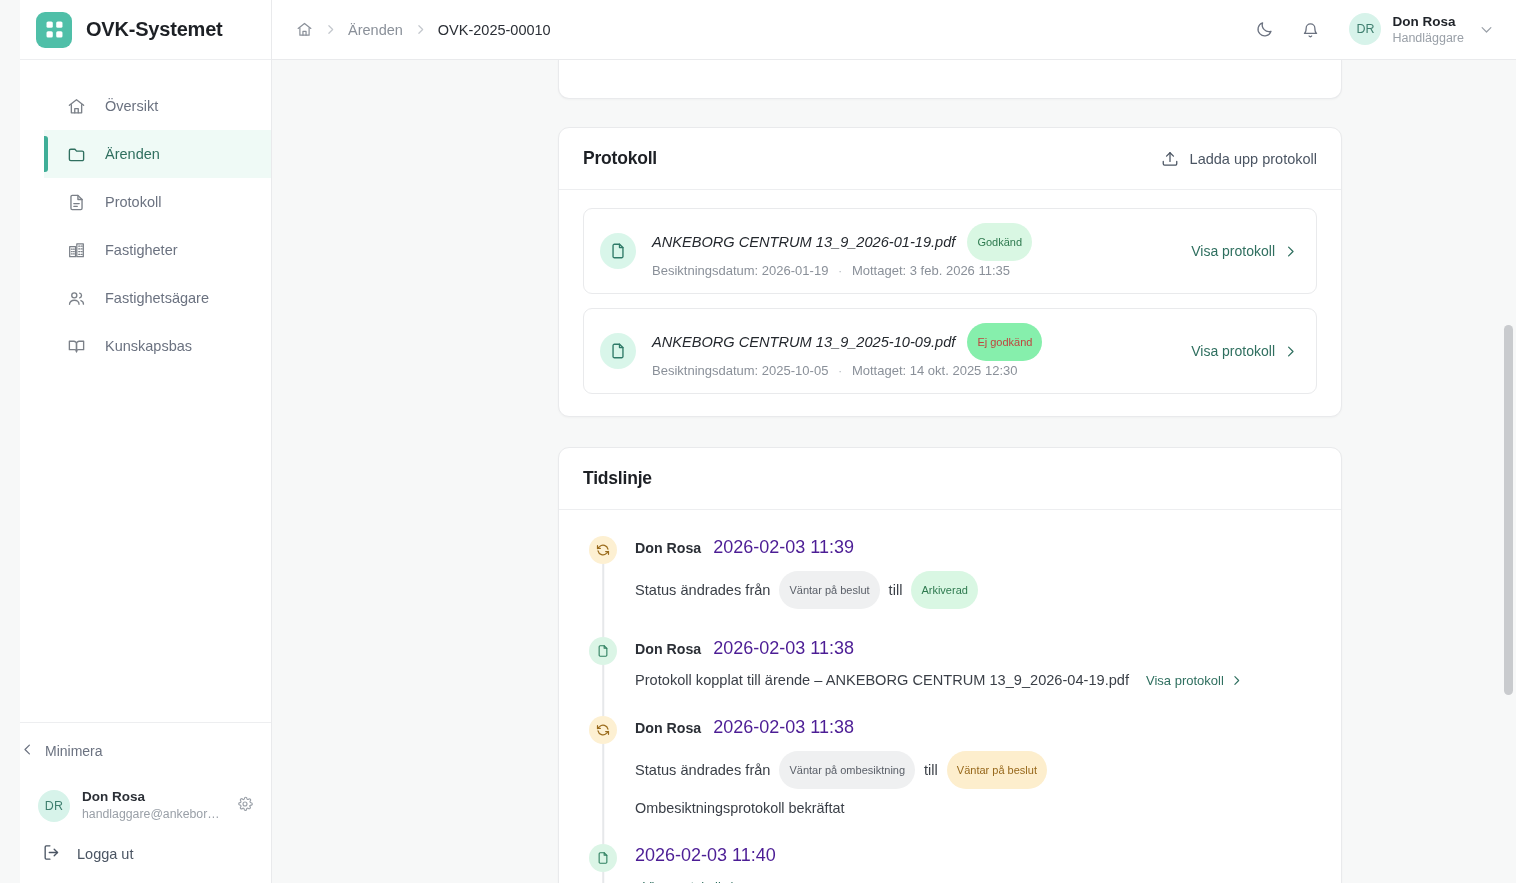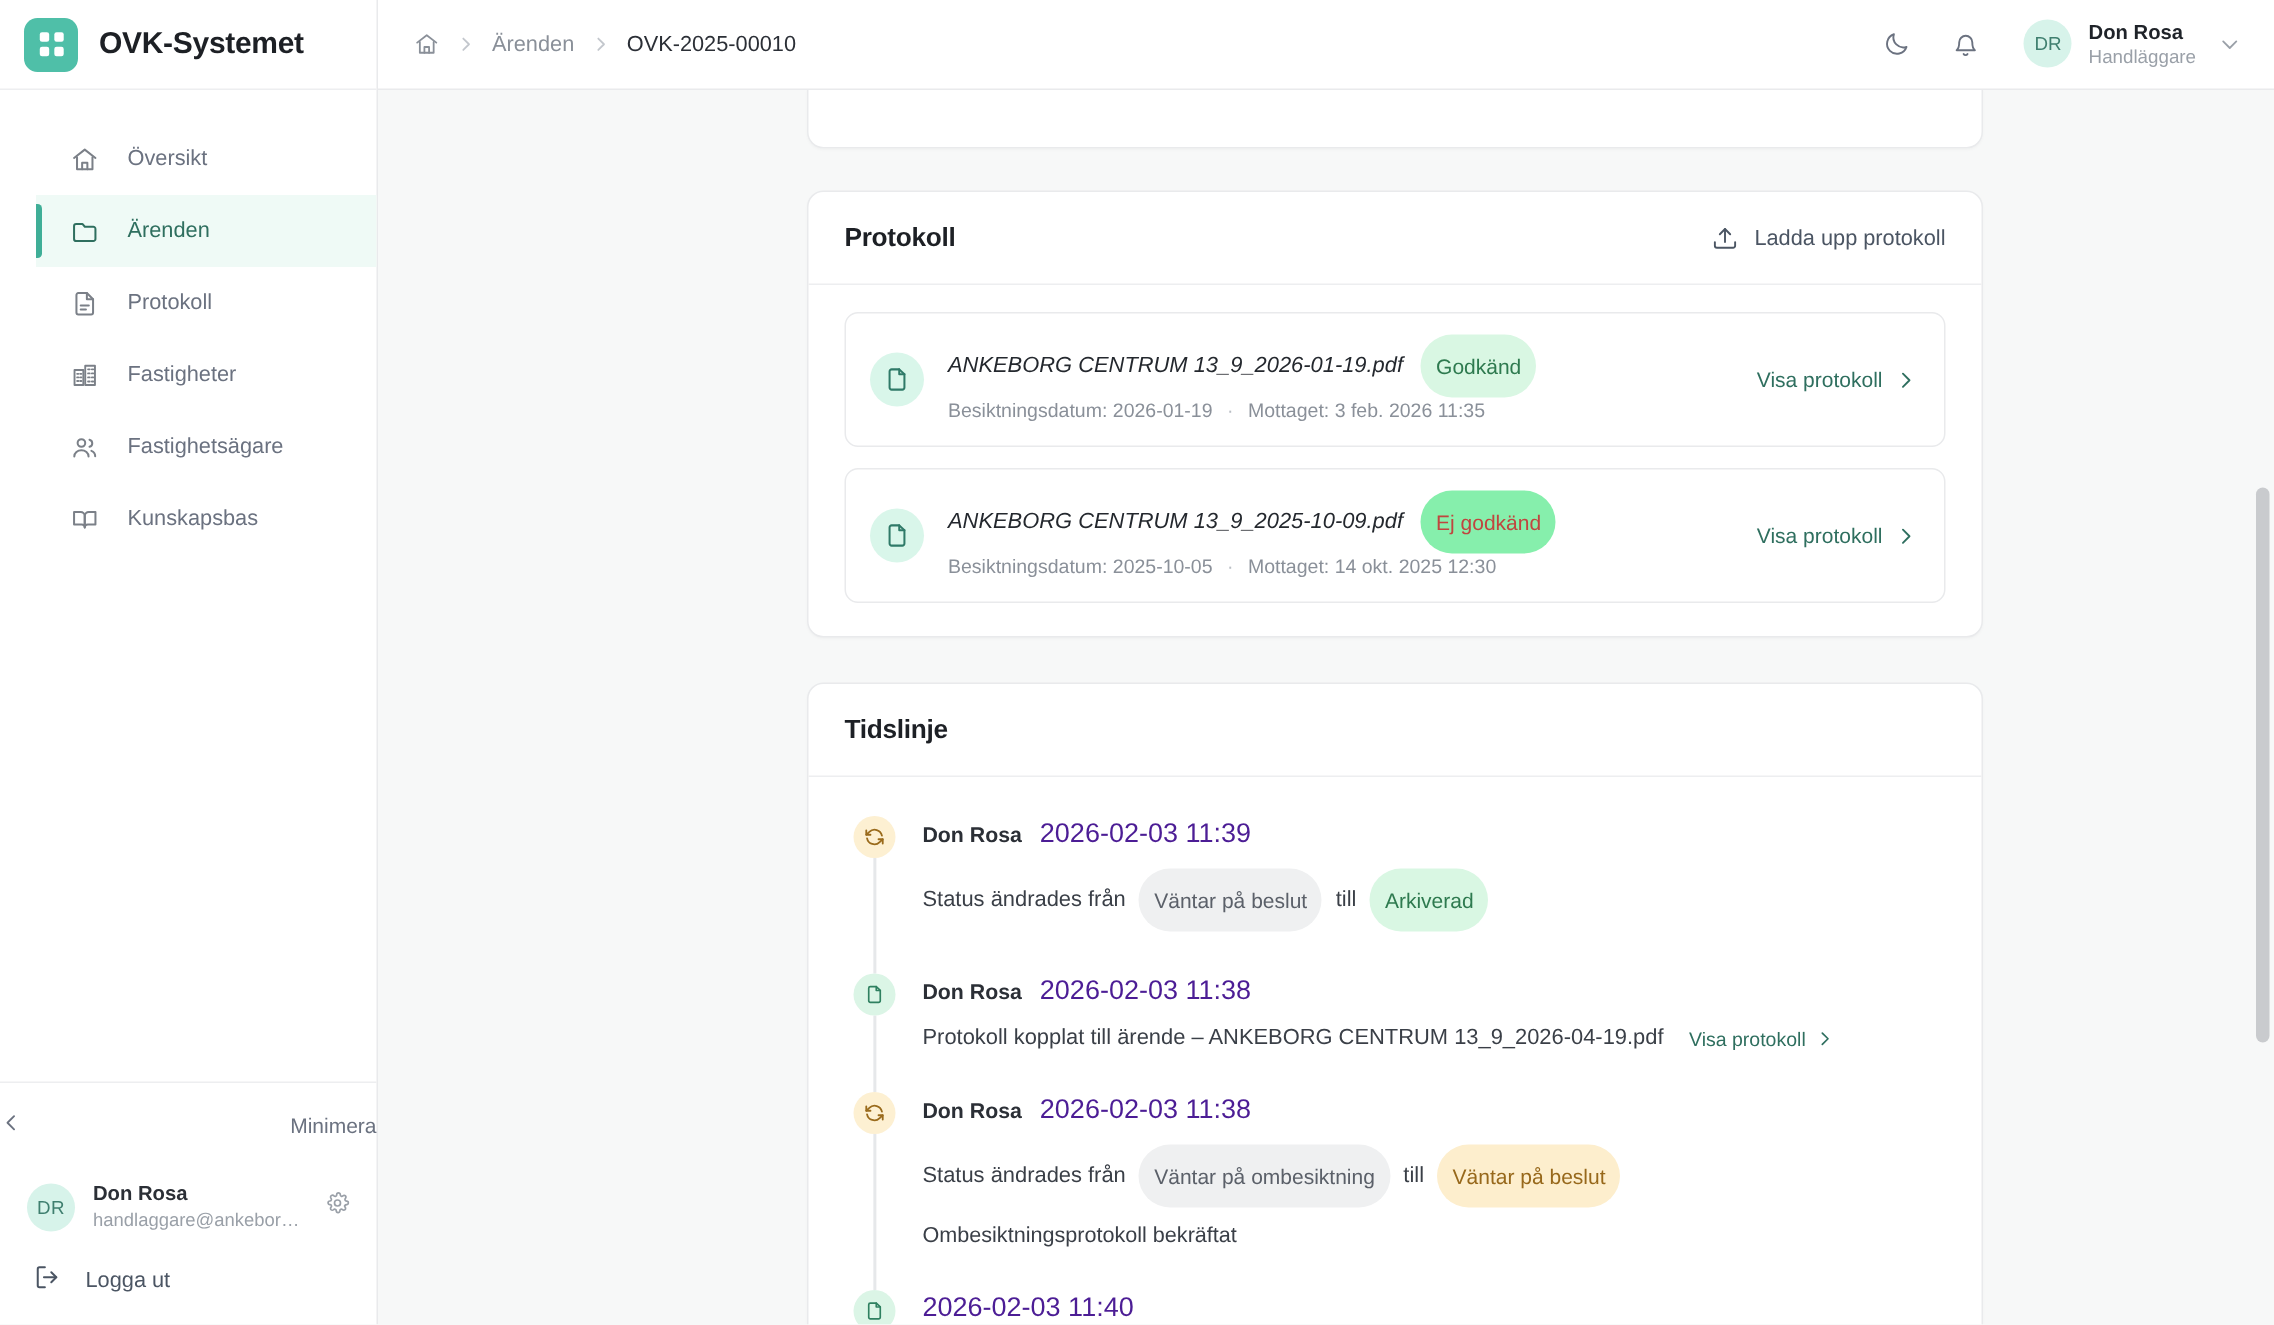"OVK-Systemet" .sidebar { margin-left: none -> 20px }
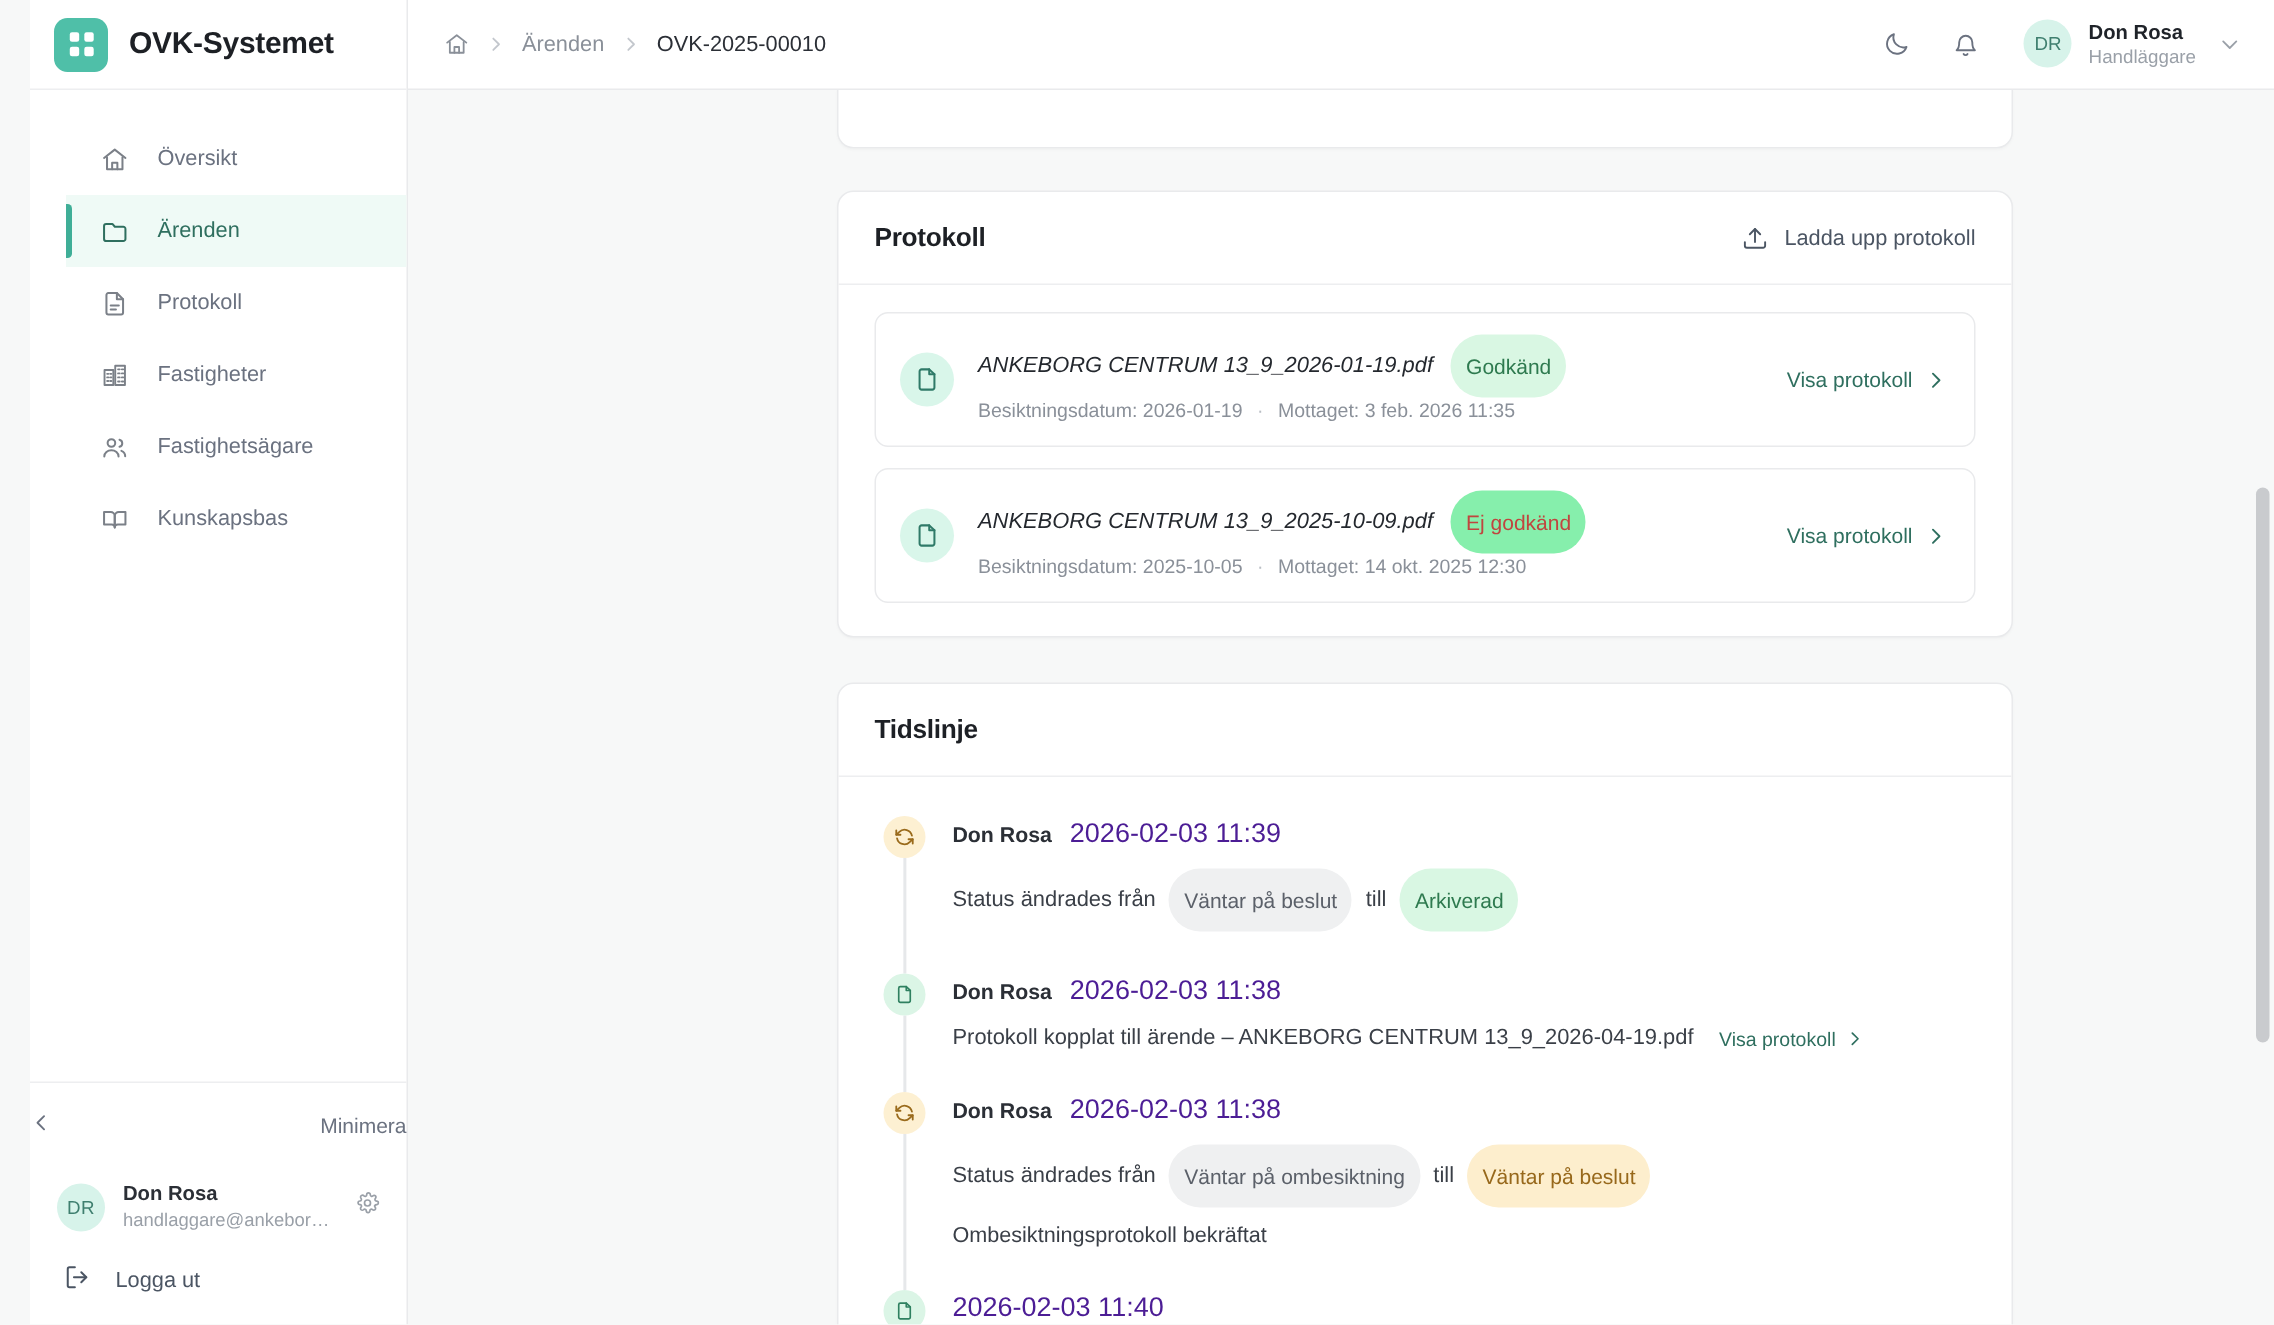"Godkänd" .badge { font-size: 14px -> 11px }
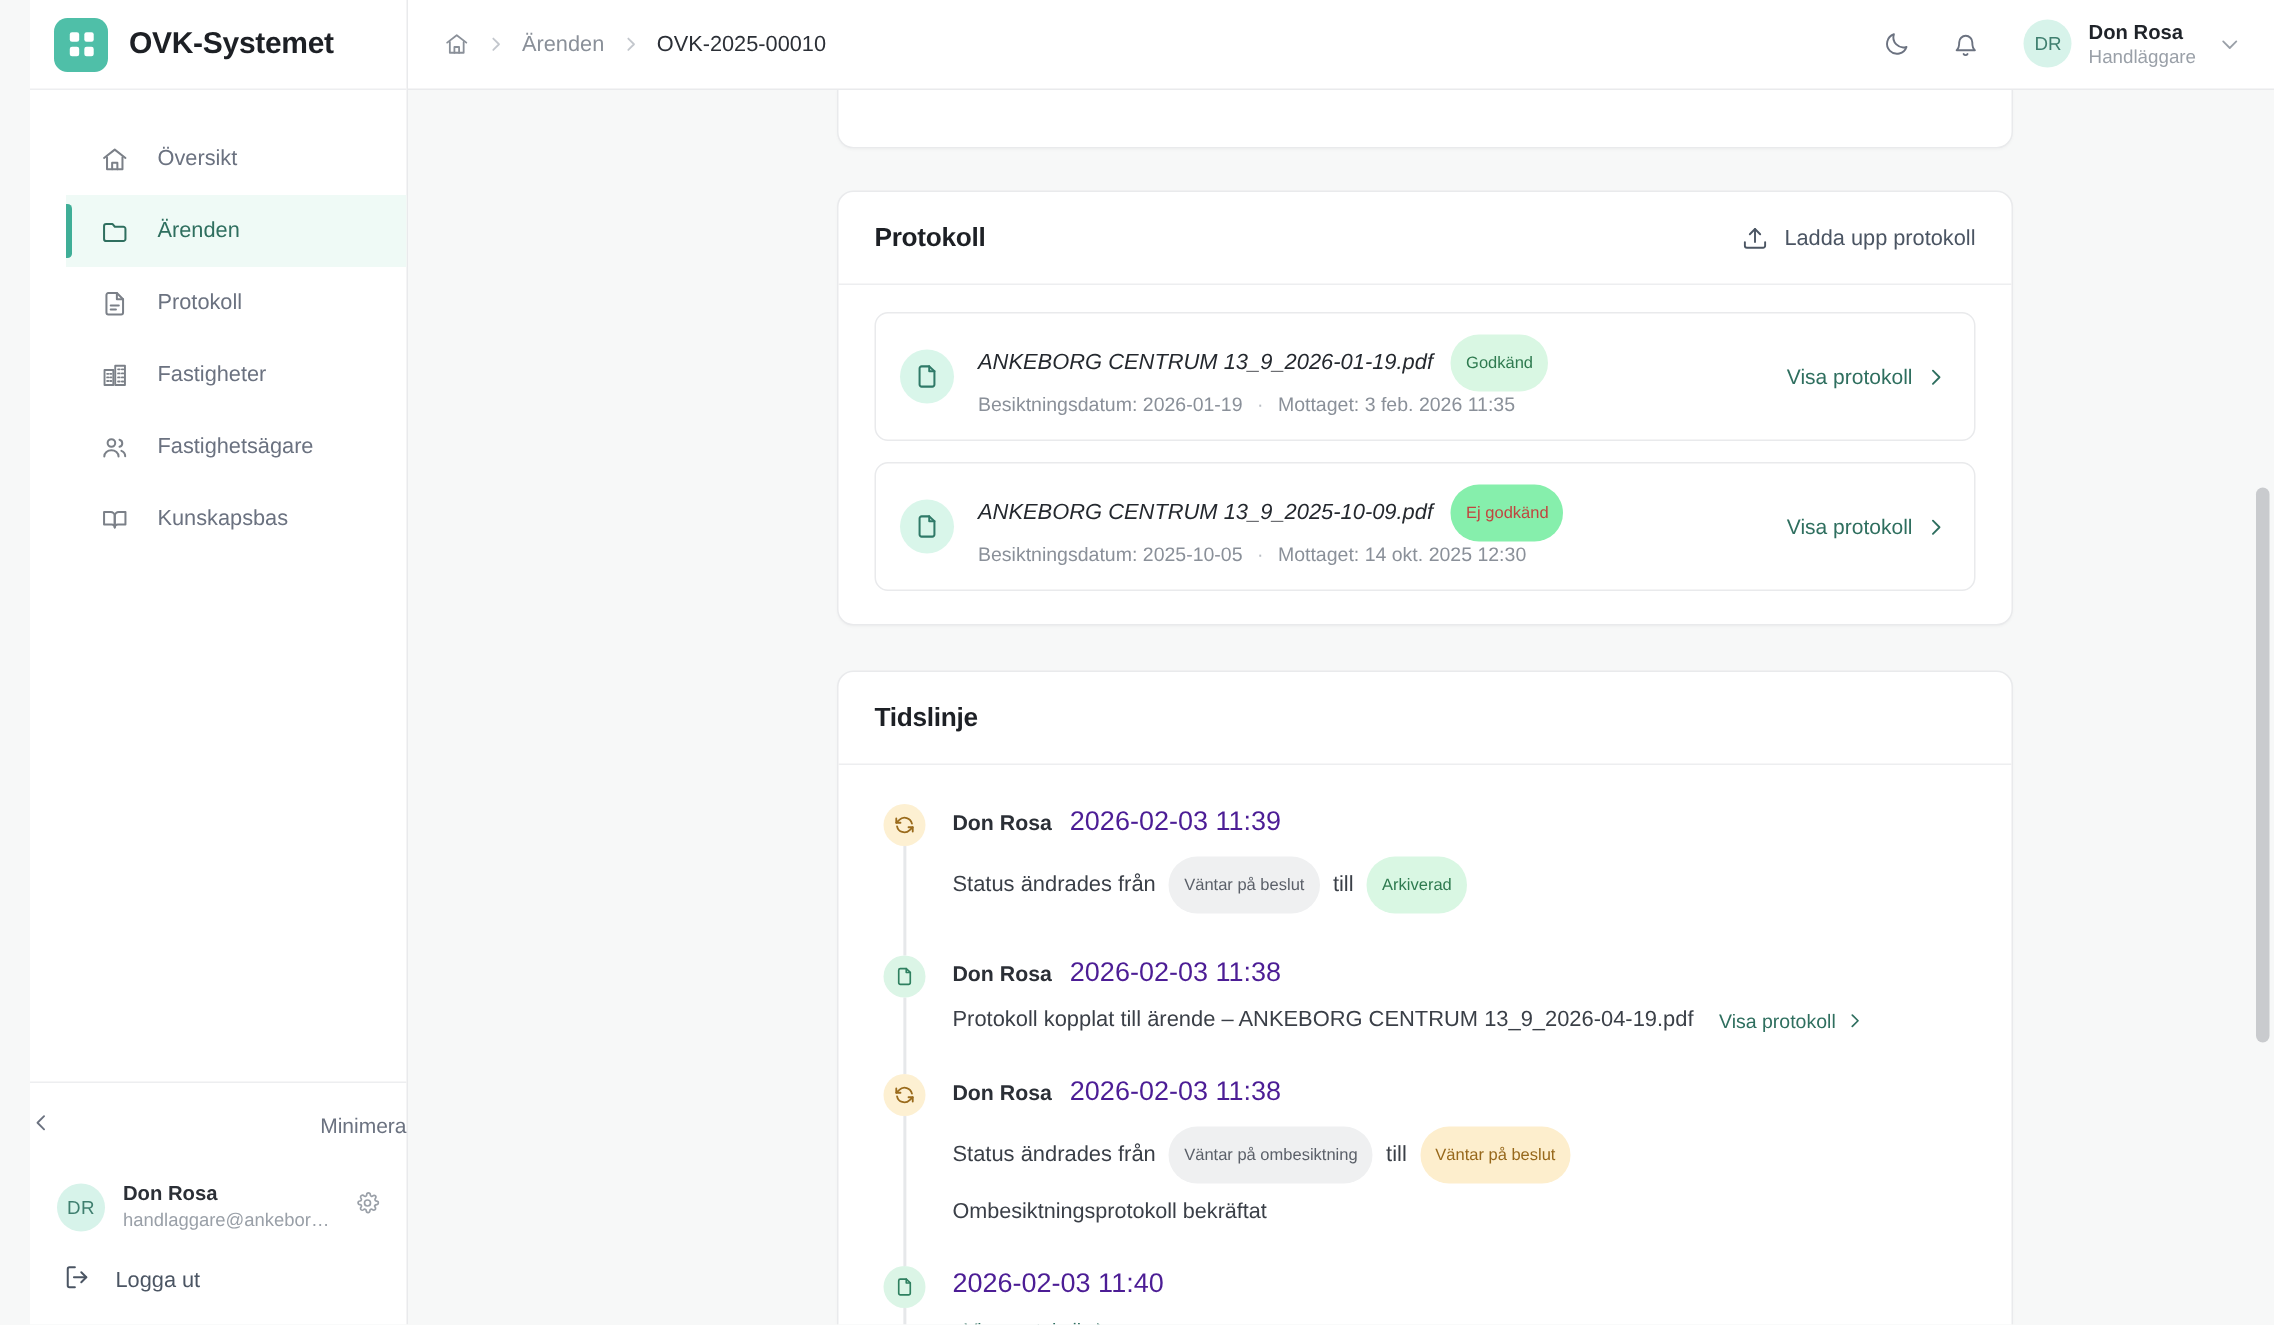"Minimera" .minimize-row { justify-content: space-between -> flex-start }
